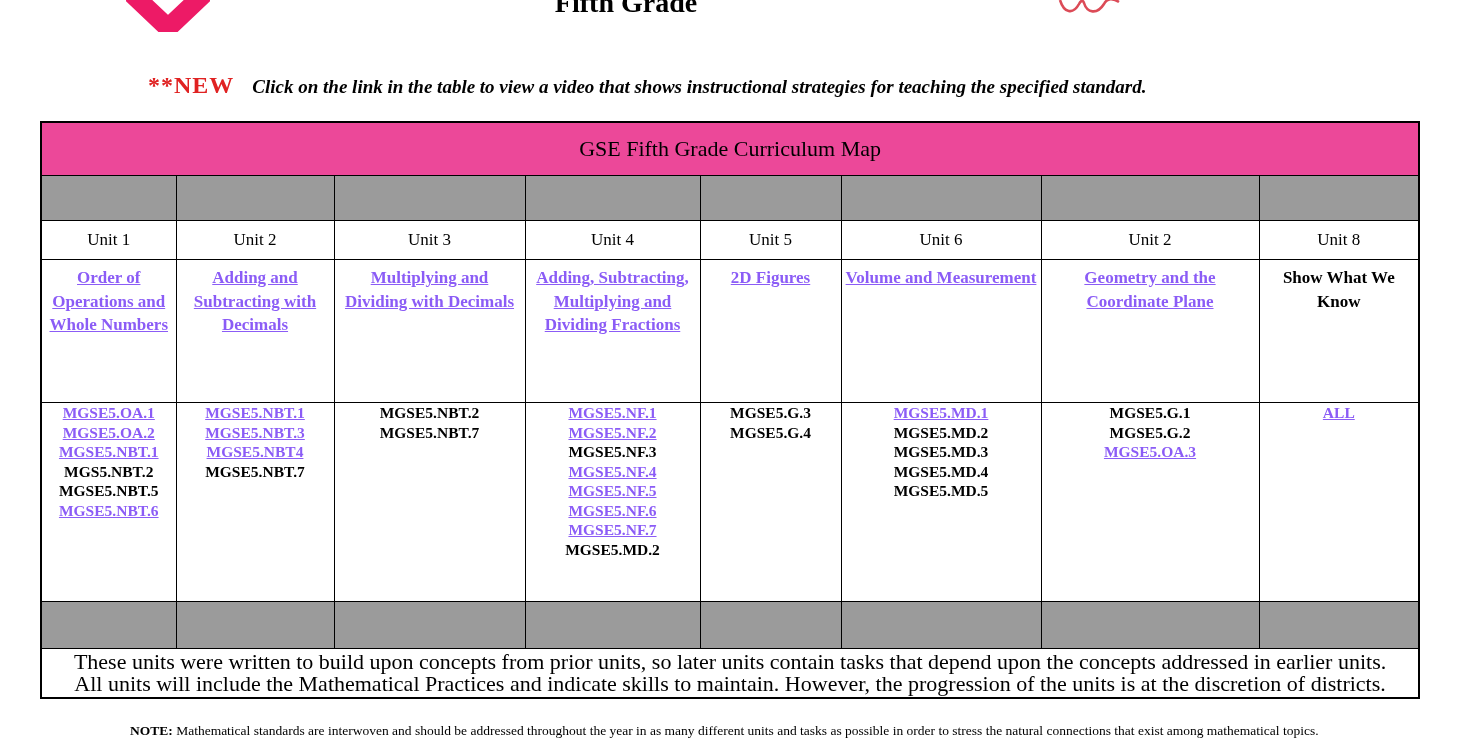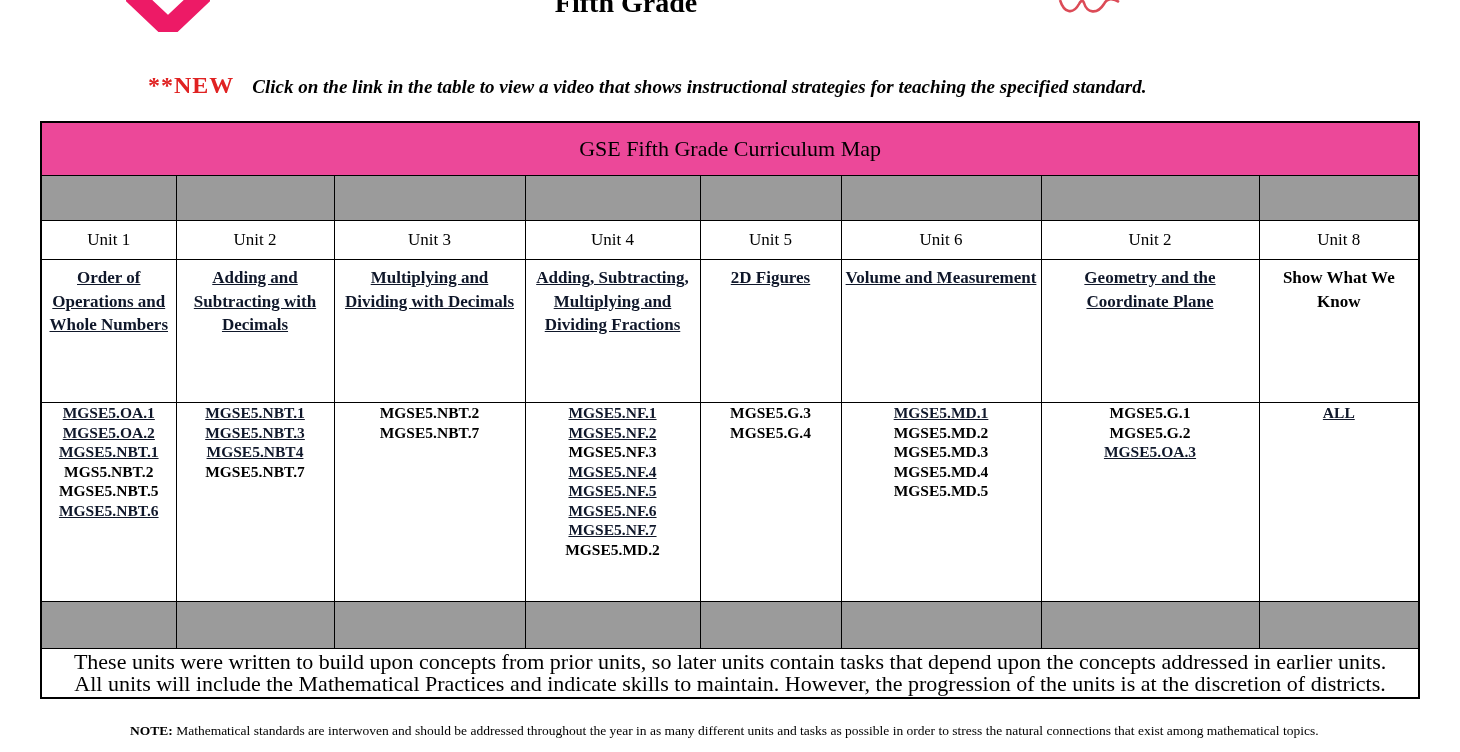"Order of Operations and Whole" .link { color: #0f172a -> #8b5cf6 }
